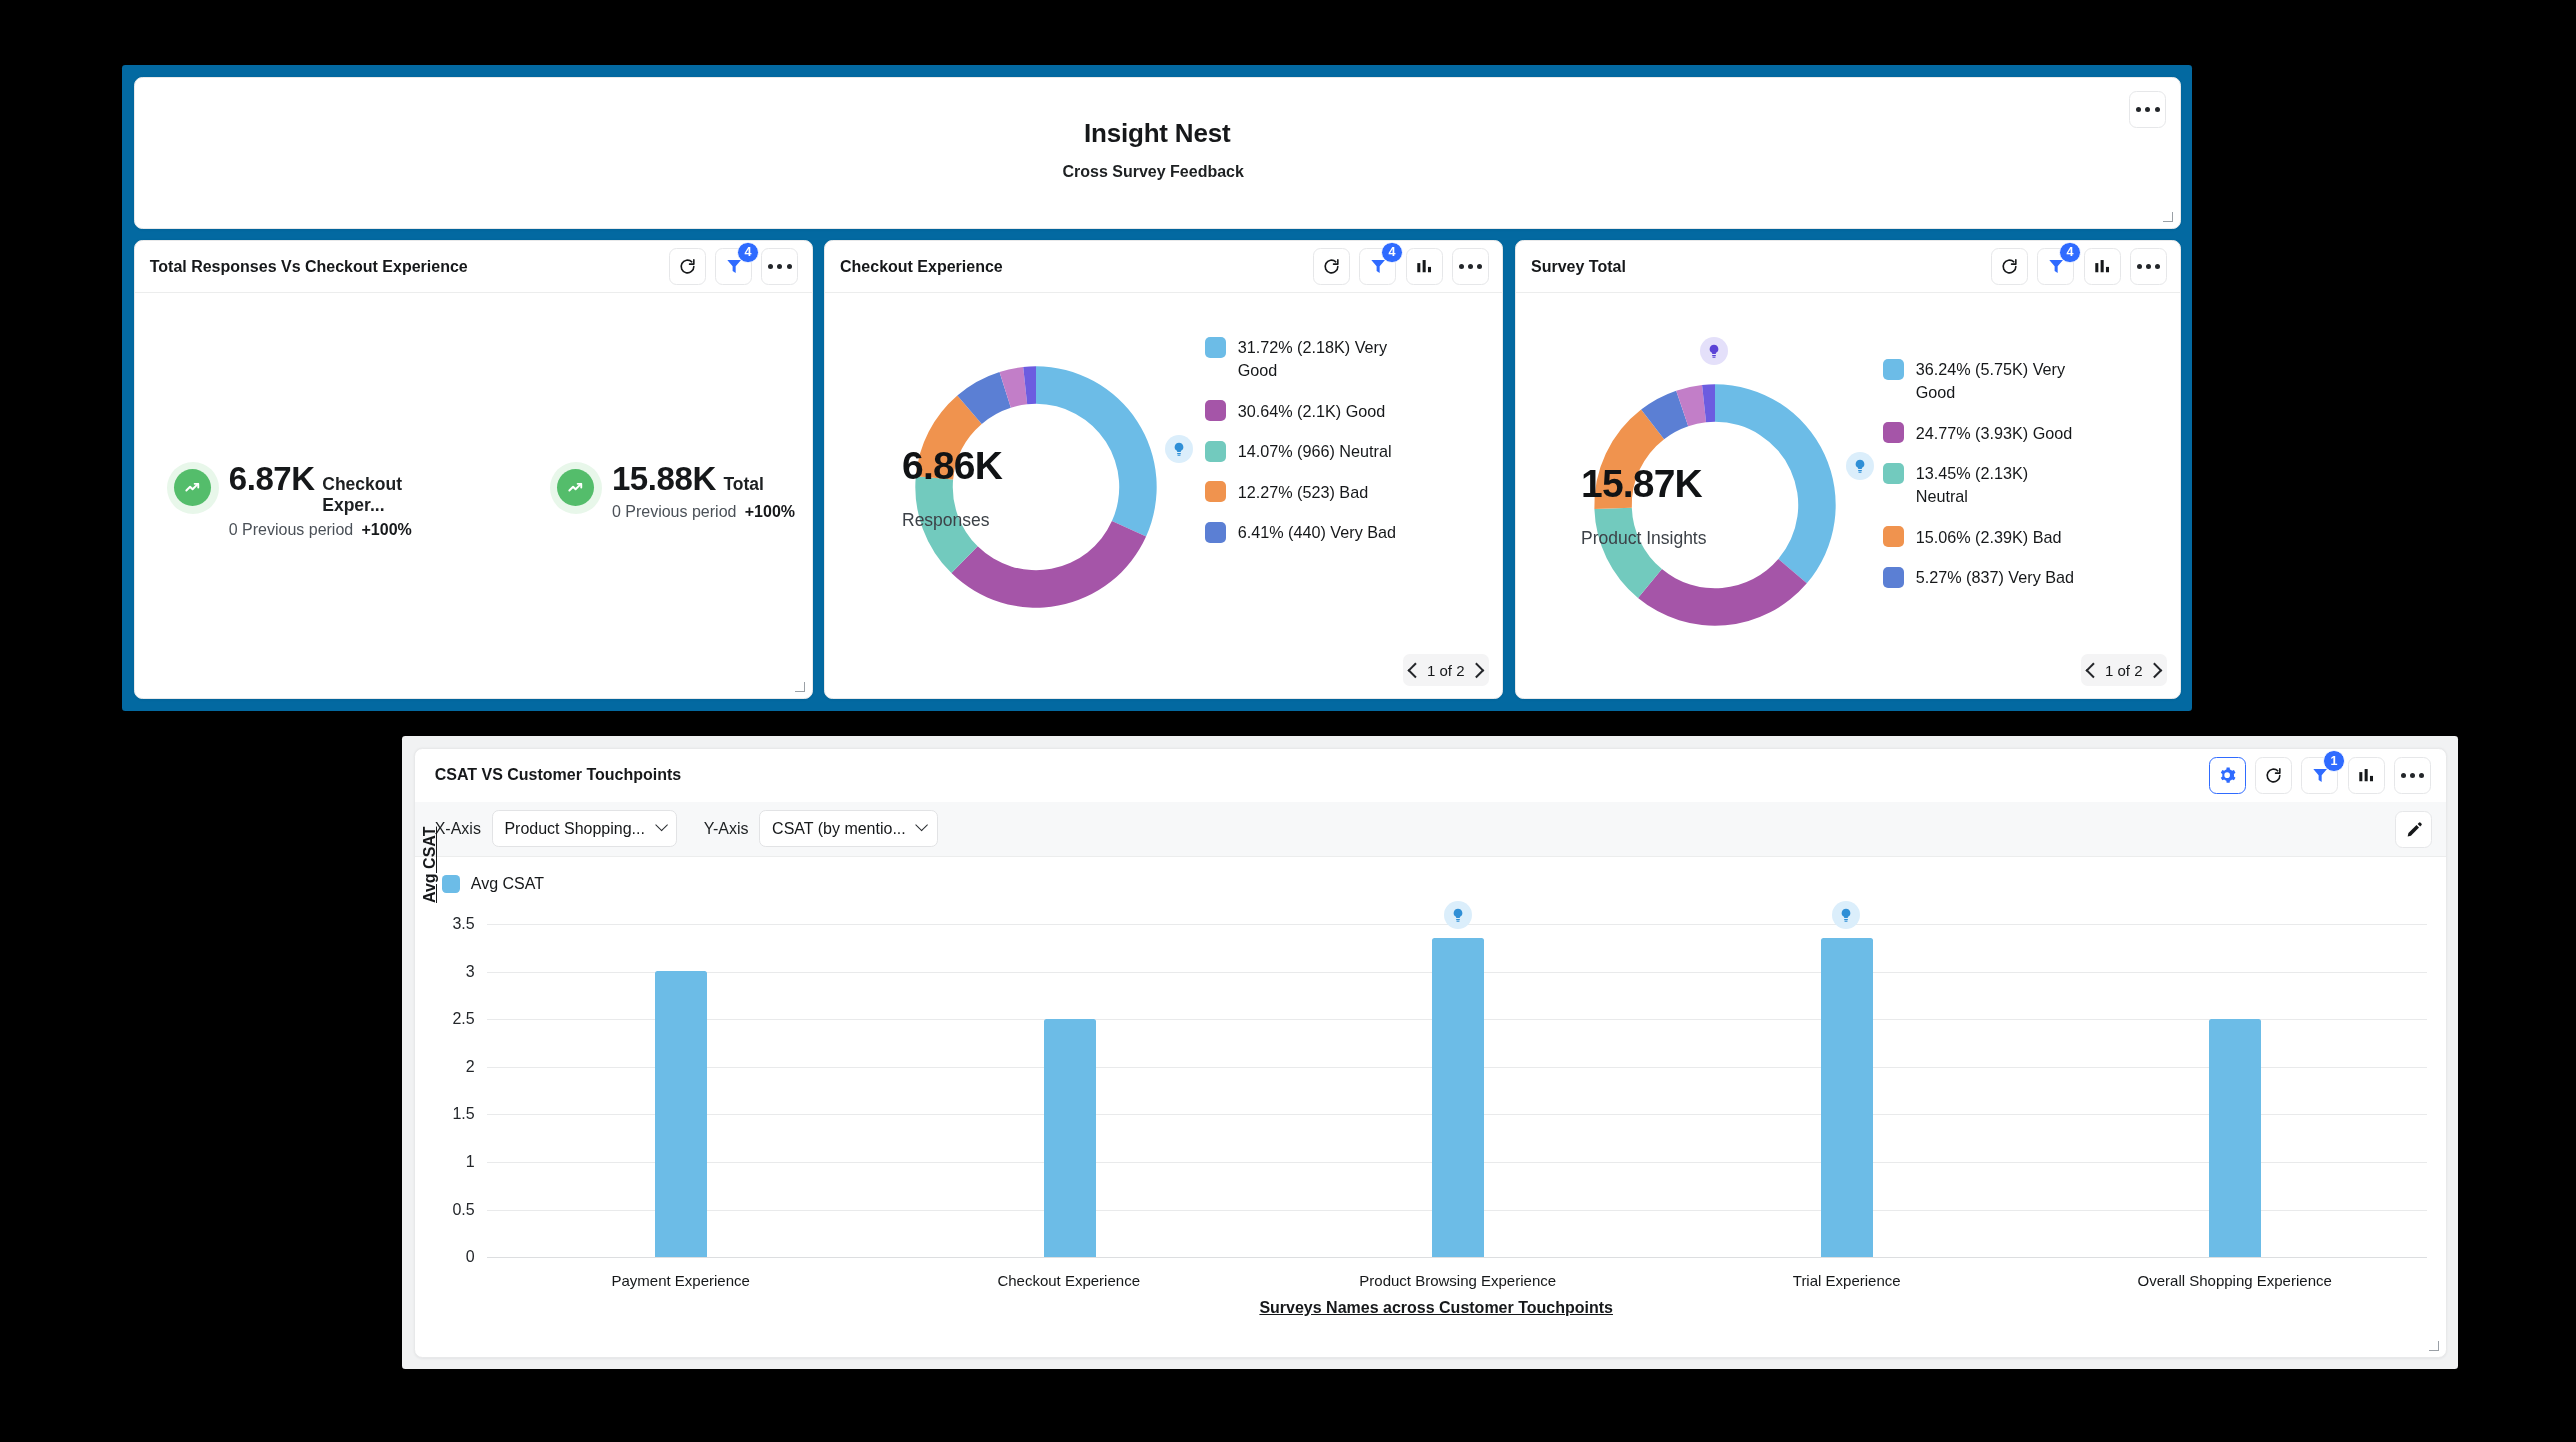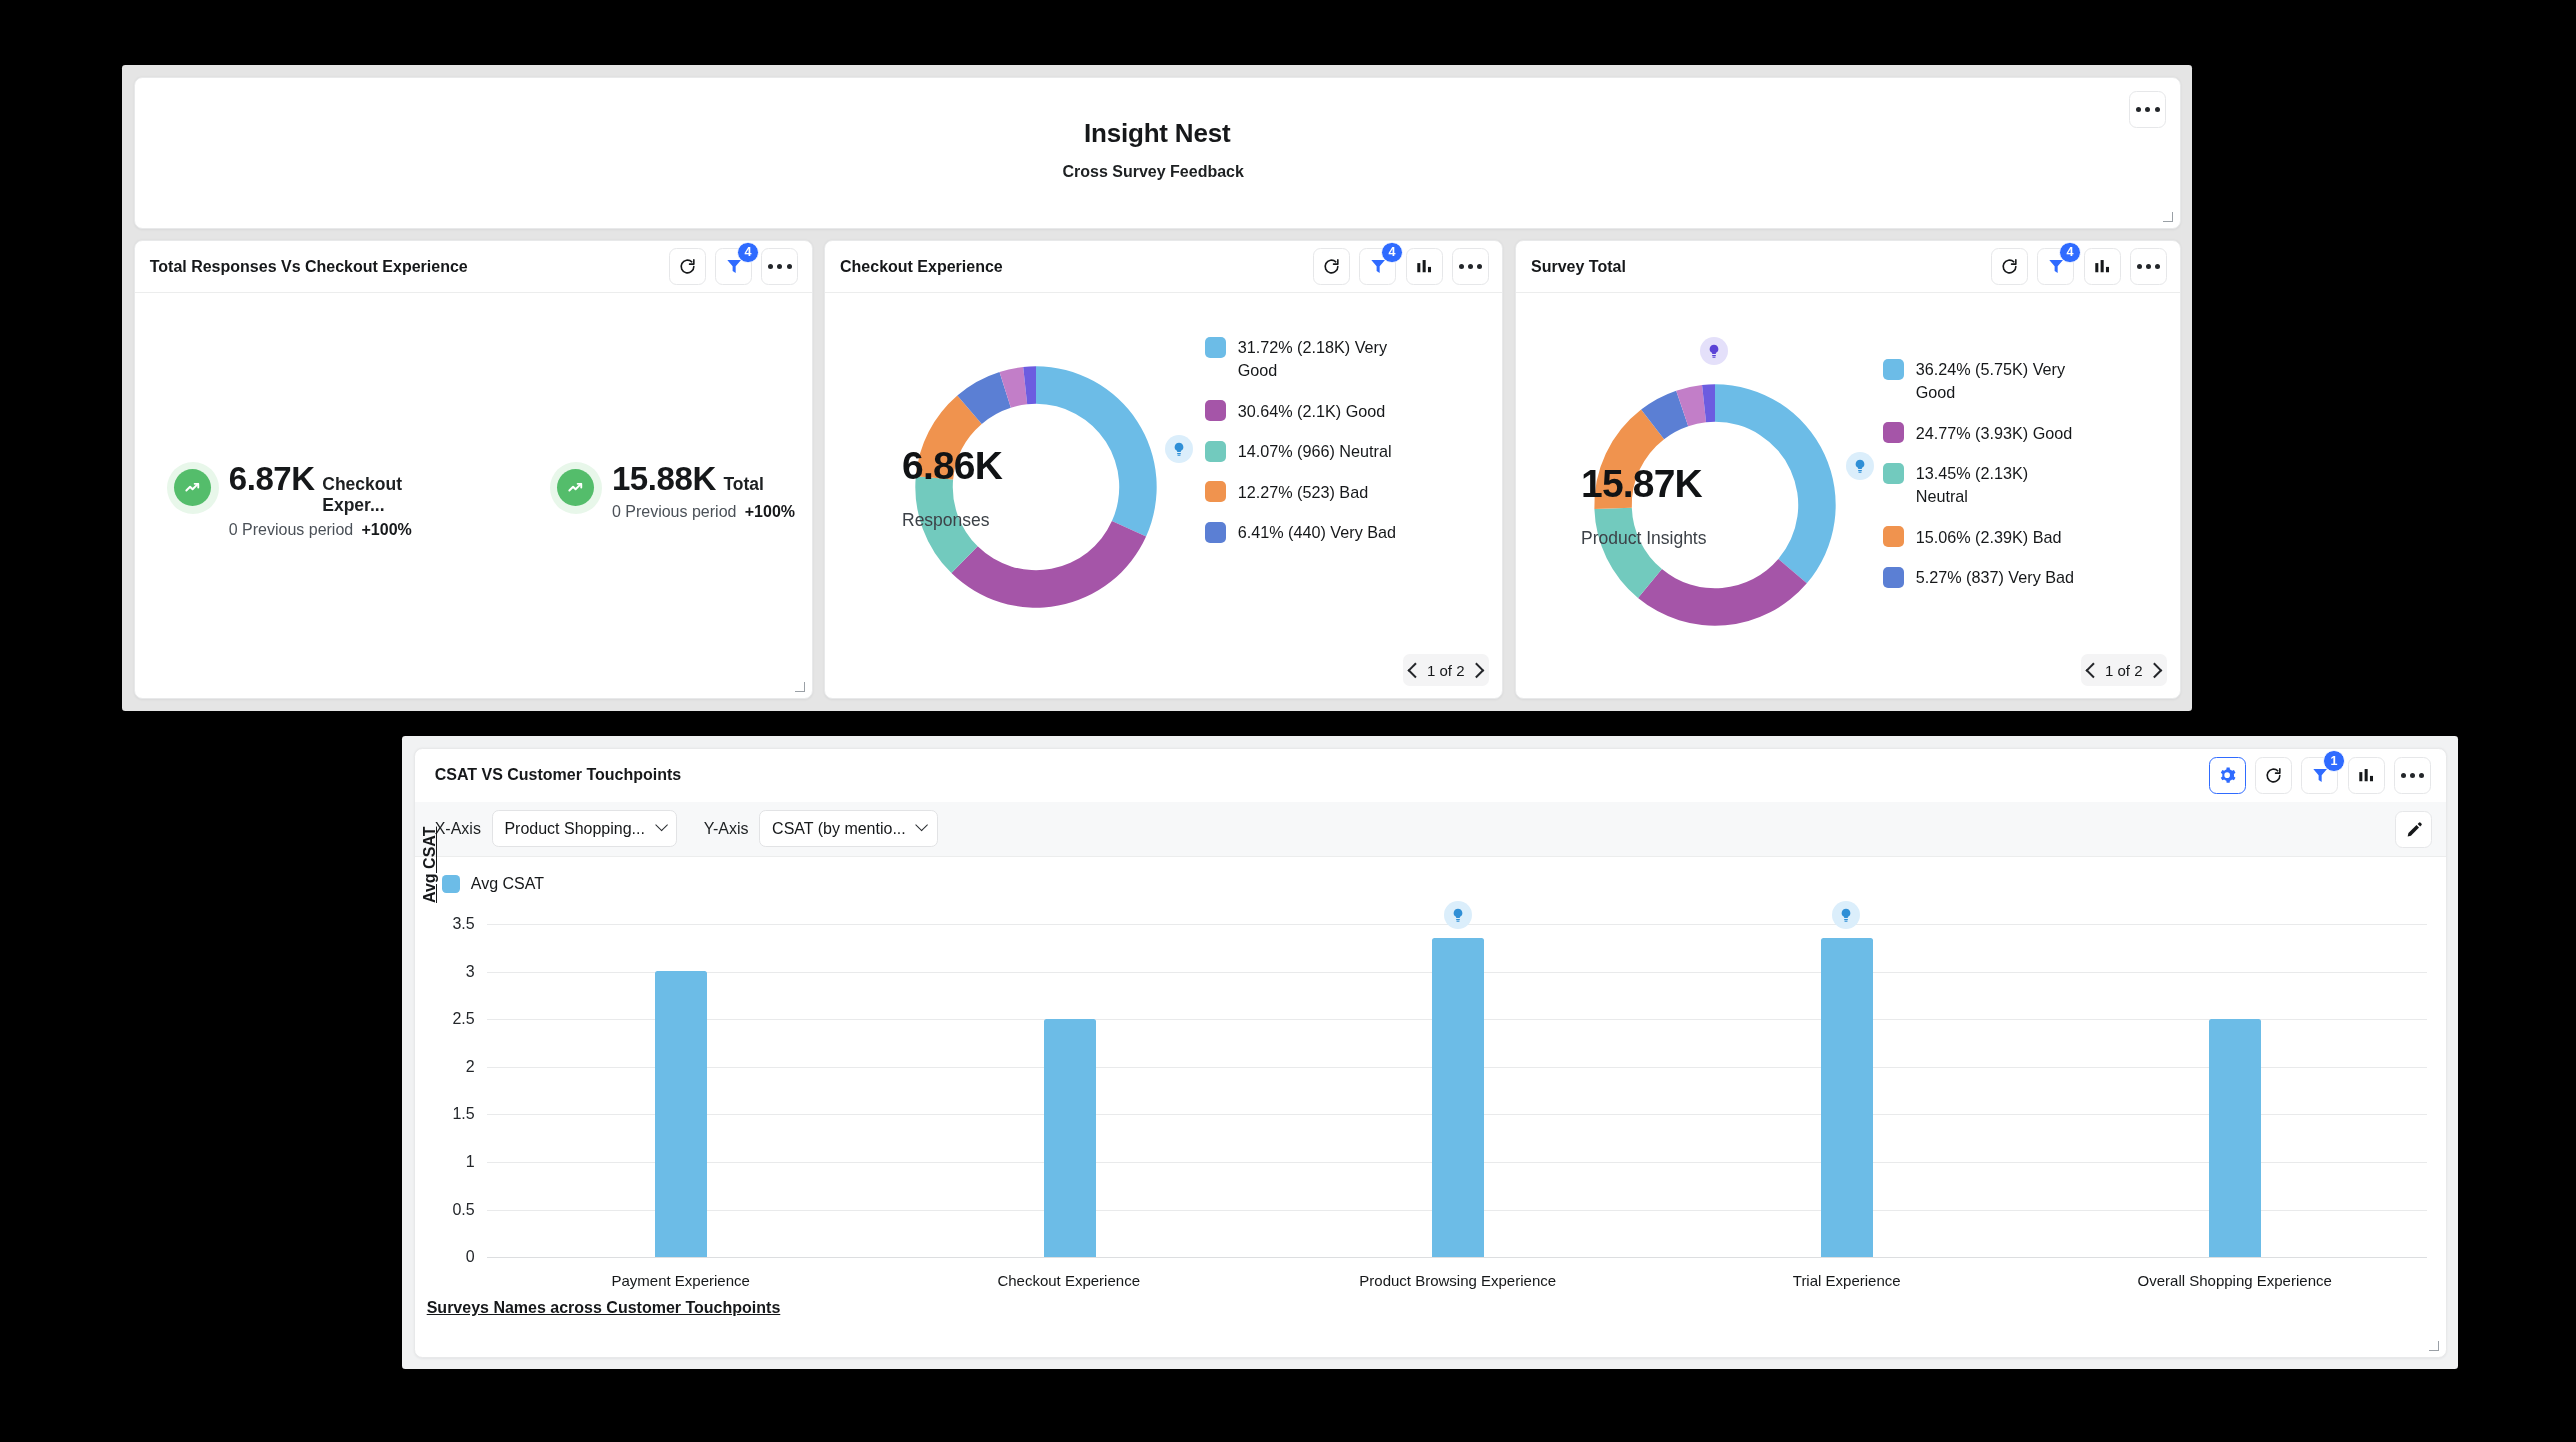"Insight Nest" #top-window { background: #e5e5e5 -> #0369a1 }
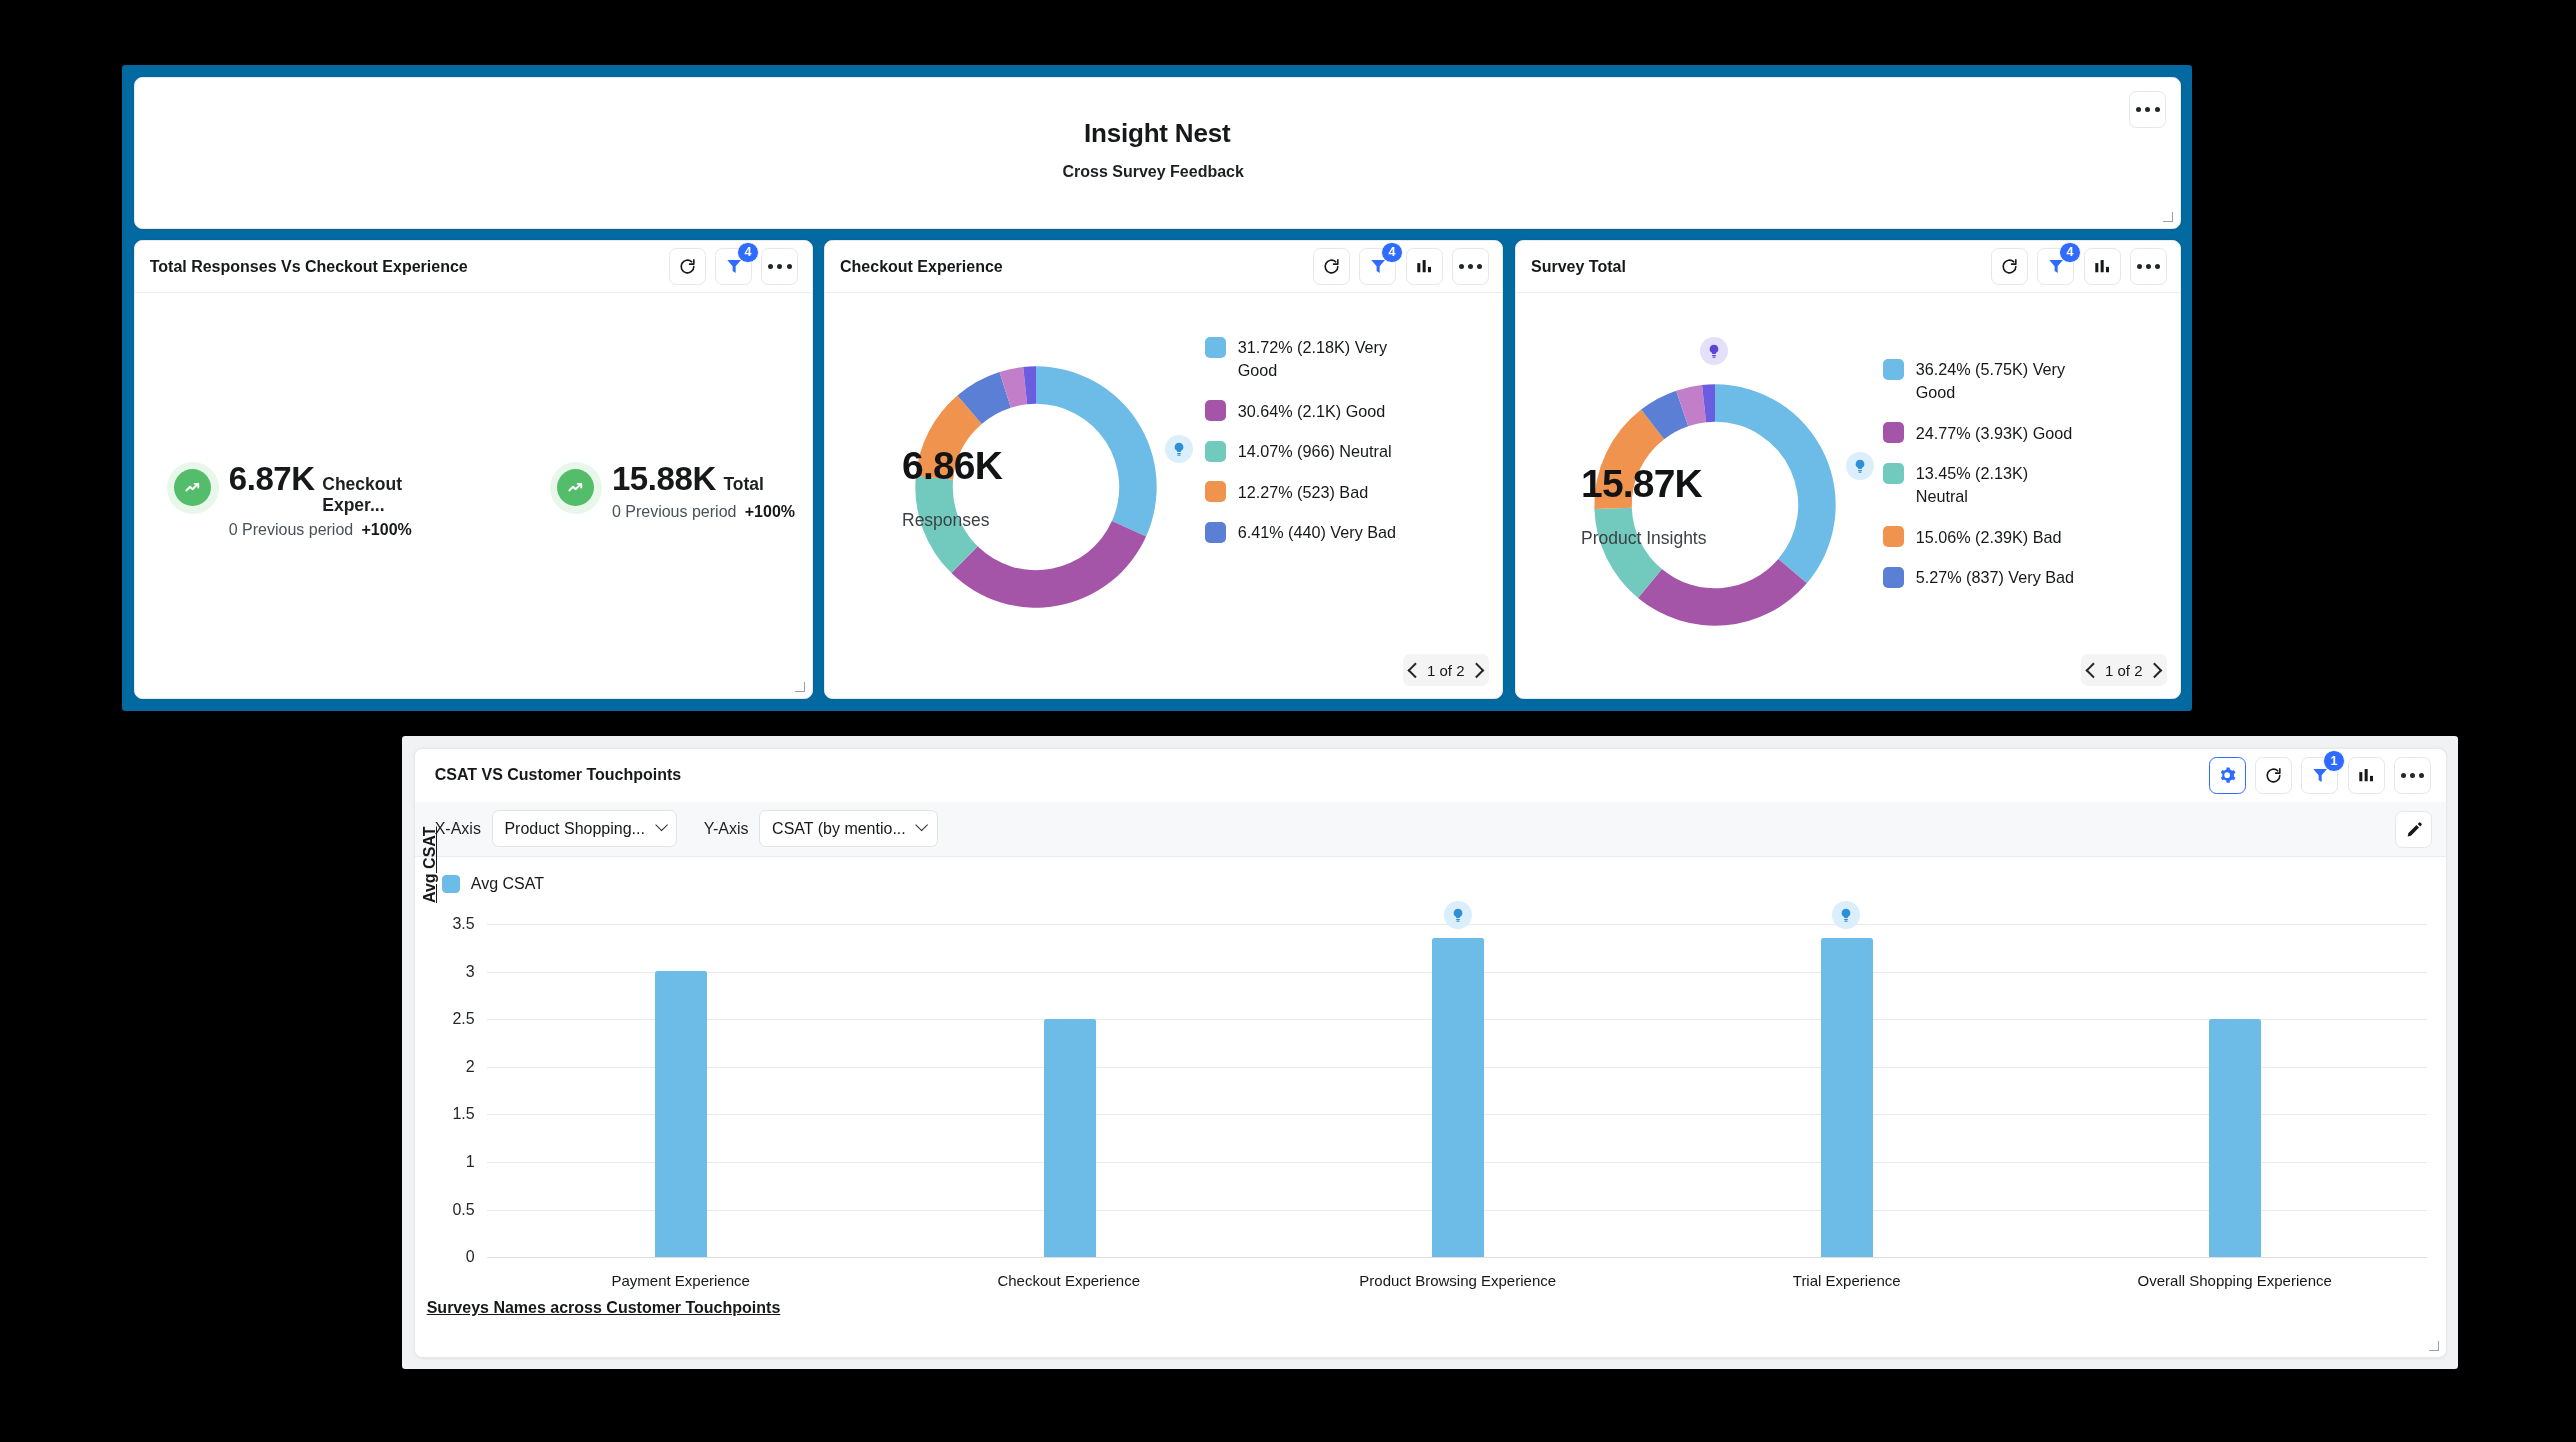"Surveys Names across Customer" #xlabel { text-align: none -> center }
